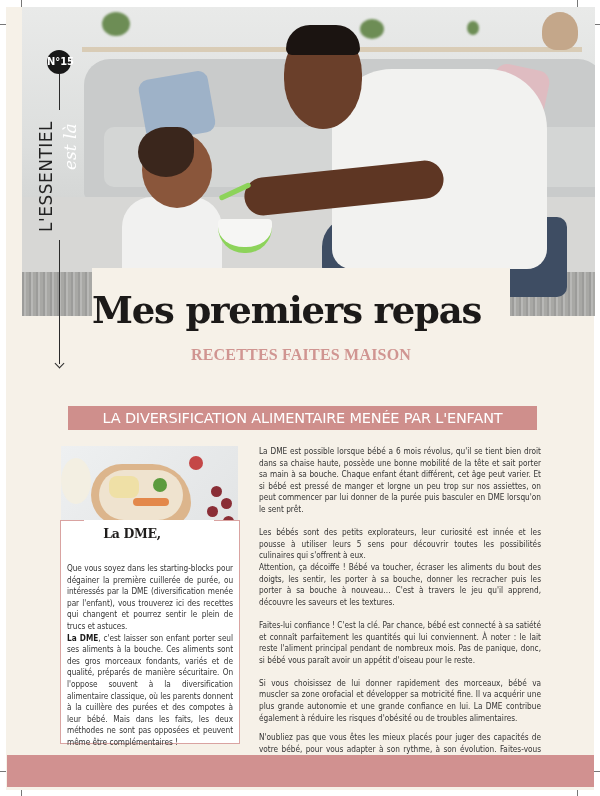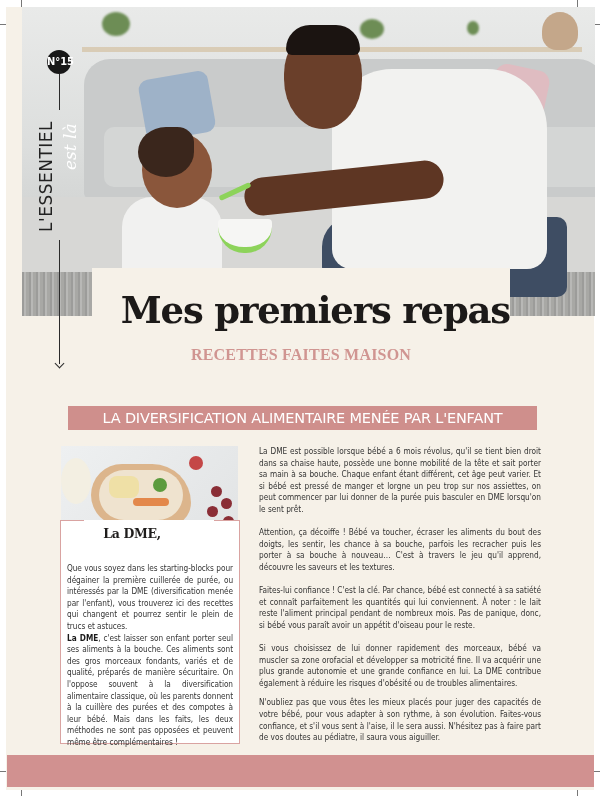"Mes premiers repas" .title { text-align: right -> left }
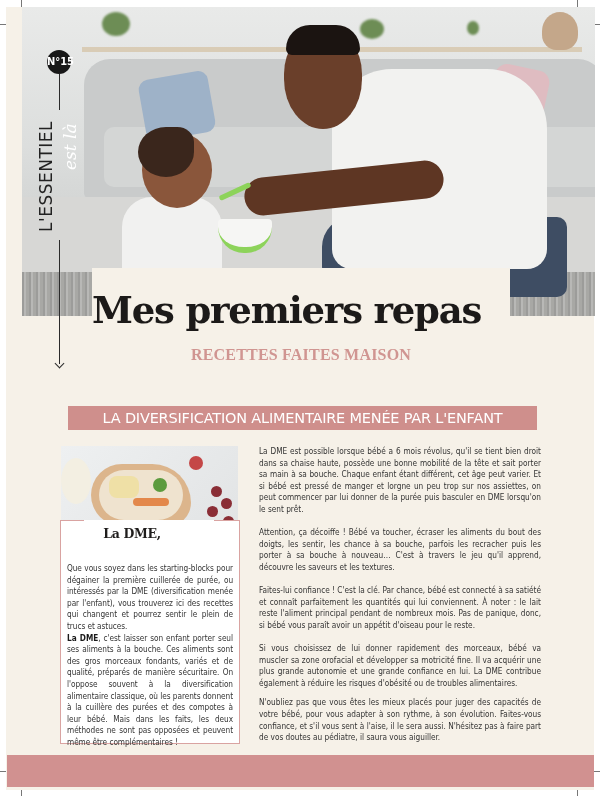"Les bébés sont des petits" p { html: none -> <p>Les bébés sont des petits explorateurs, leur curiosité est innée et les pousse à utiliser leurs 5 sens pour découvrir toutes les possibilités culinaires qui s'offrent à eux.</p> }
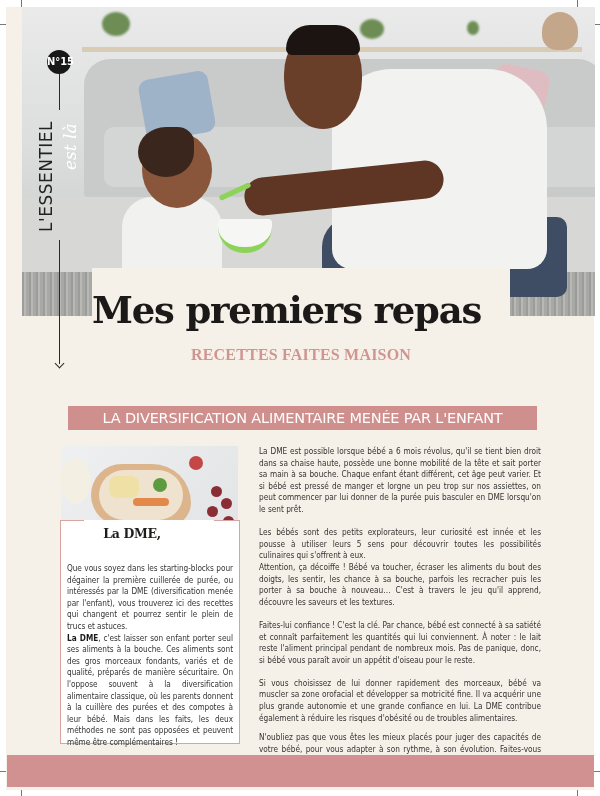"Attention, ça décoiffe ! Bébé" p { text: chance à sa bouche, parfois -> porter à sa bouche, donner }
